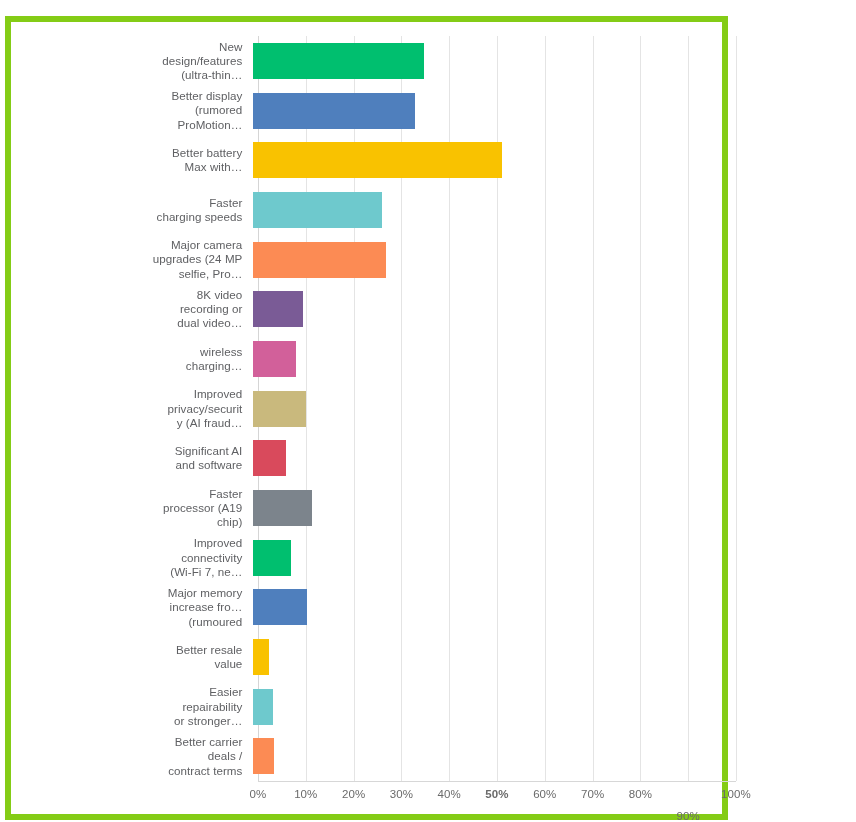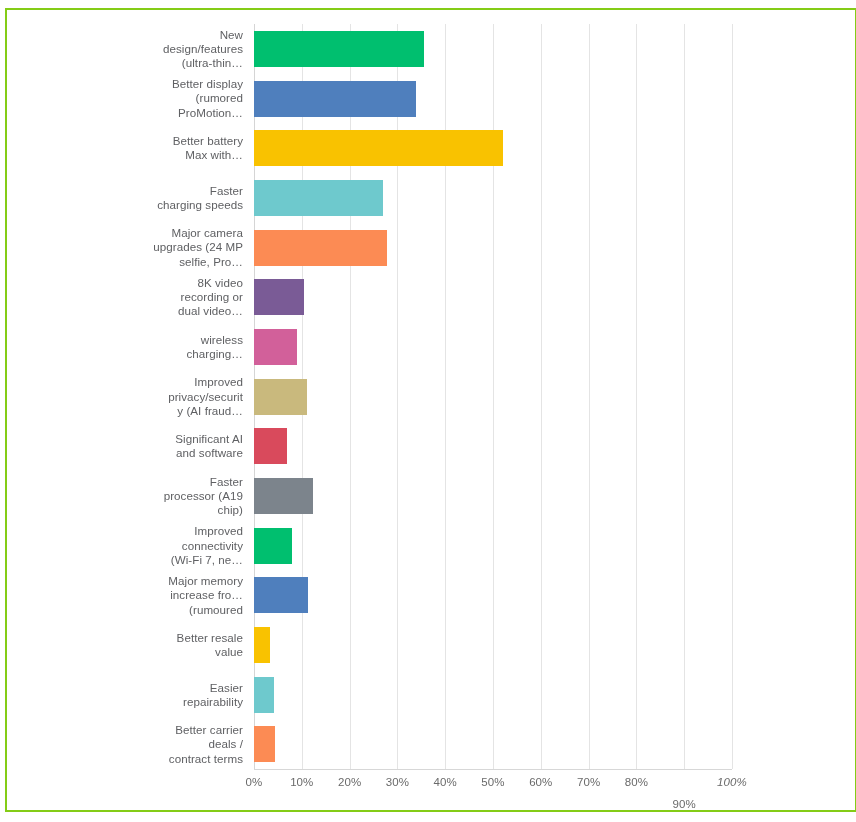"New" #chart-frame { border: 2px solid #84cc16 -> 6px solid #84cc16; top: 8px -> 16px; width: 852px -> 723px }
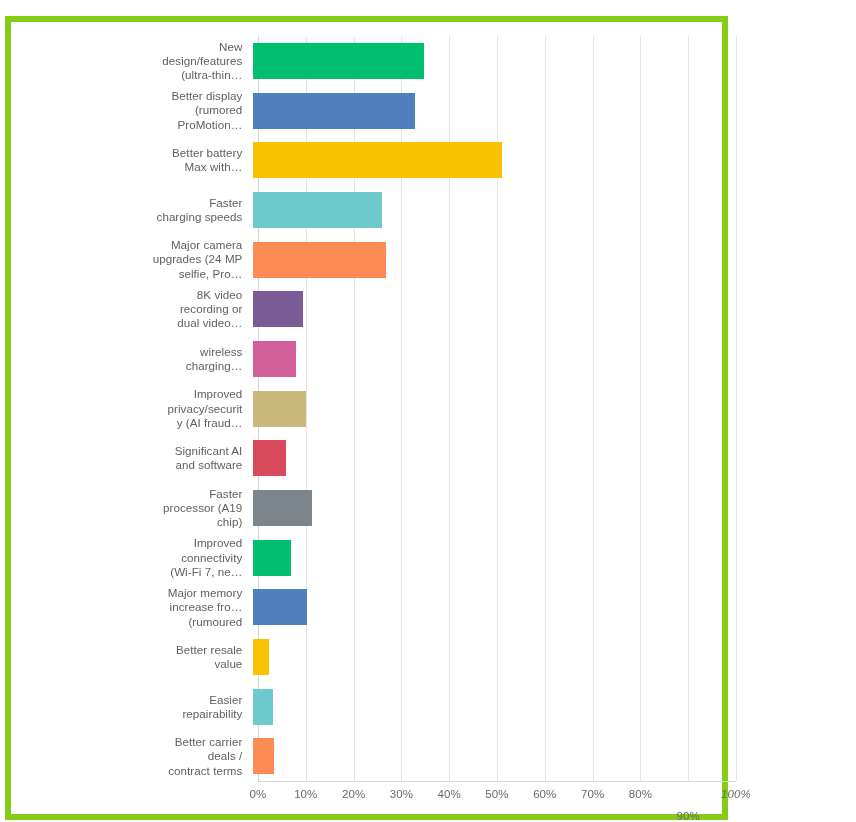"or stronger…" div { html: none -> <div>or stronger…</div> }
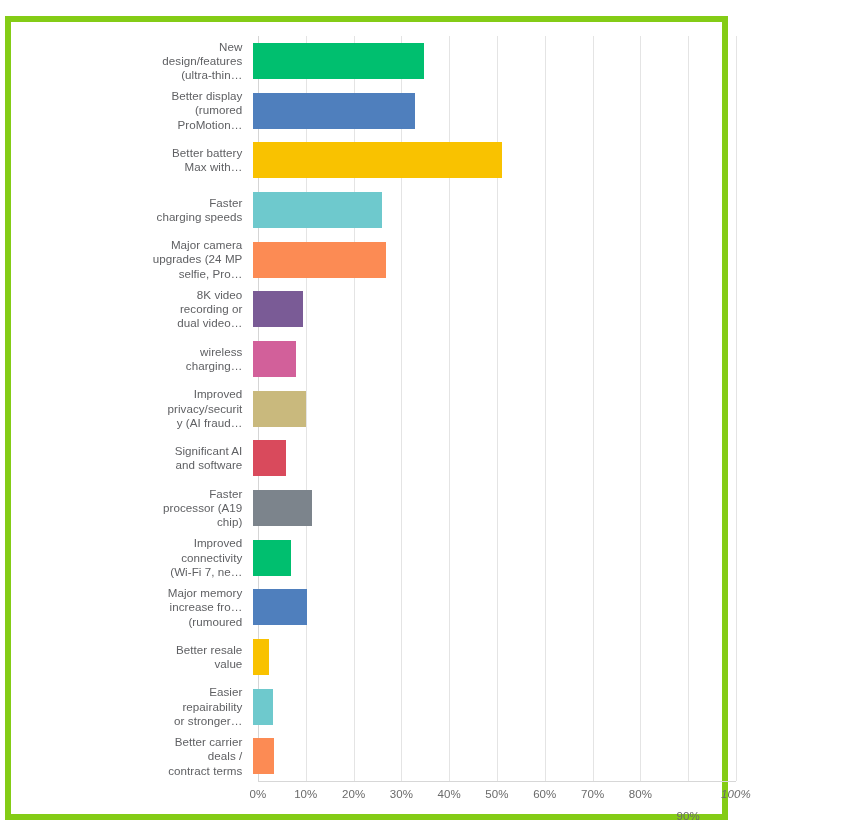"50%" div.x-tick-label { font-weight: none -> bold }
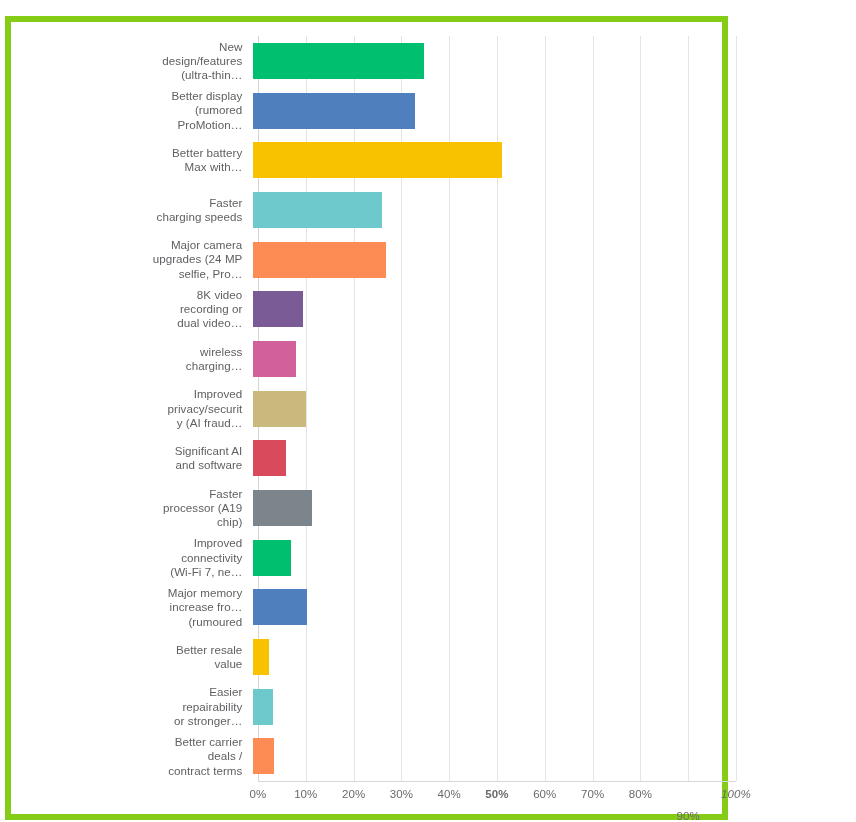"100%" div.x-tick-label { font-style: italic -> none }
